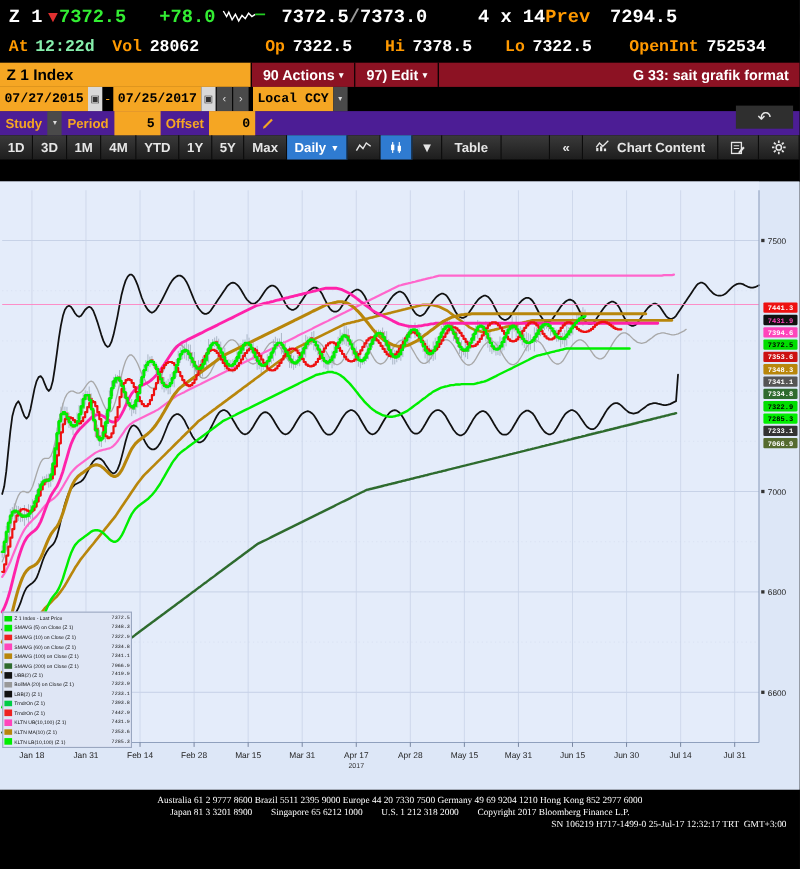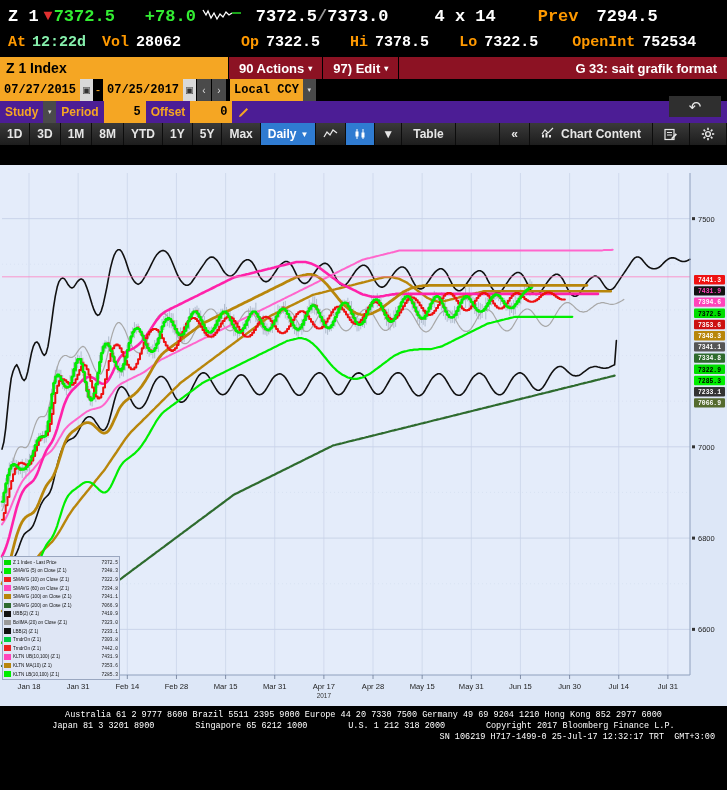"Prev" span.lbl-o { margin-left: 42px -> none }
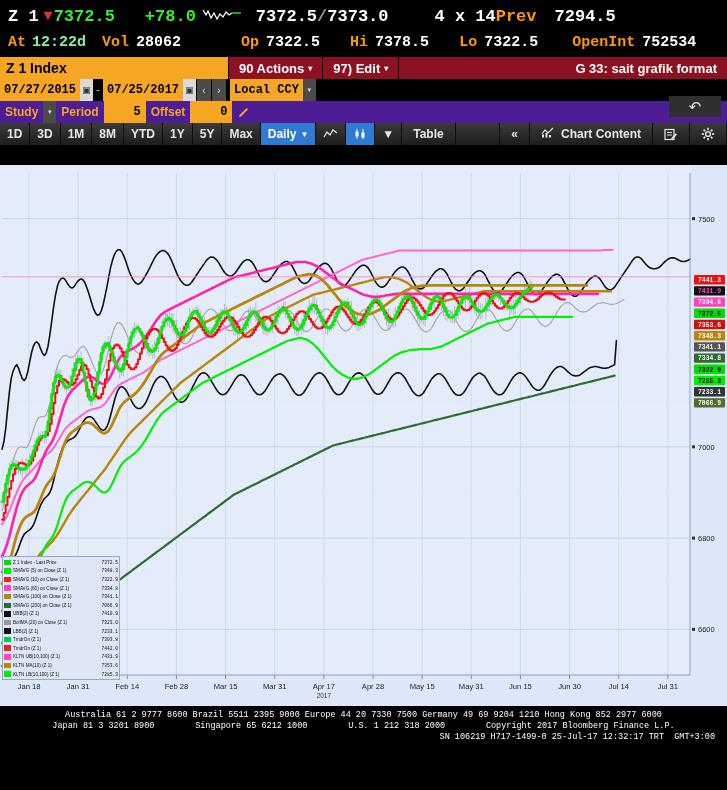"8M" div.pb { text: 8M -> 4M }
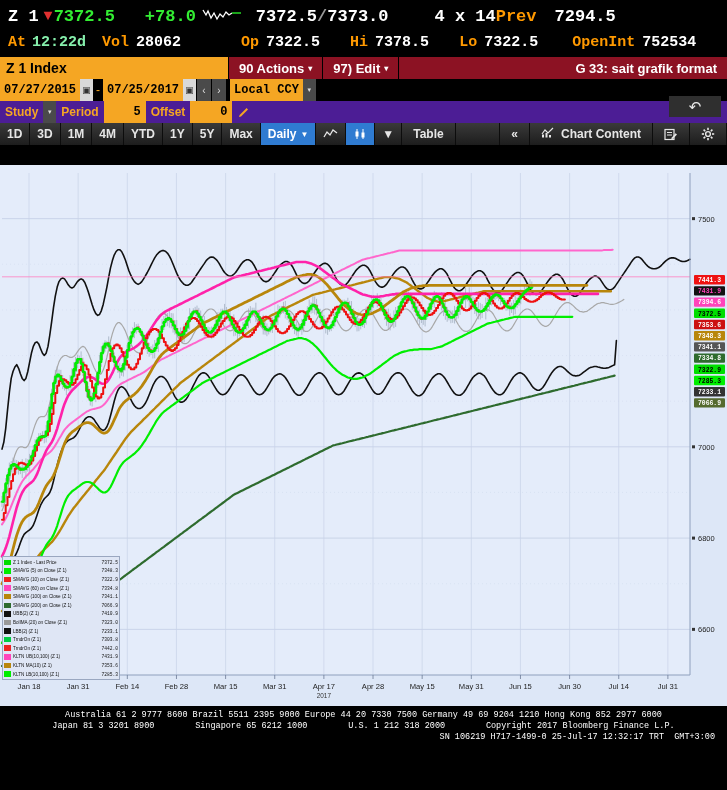"Australia 61 2 9777 8600" .footer { font-family: Liberation Mono, monospace -> Liberation Serif, serif; height: 84px -> 72px }
